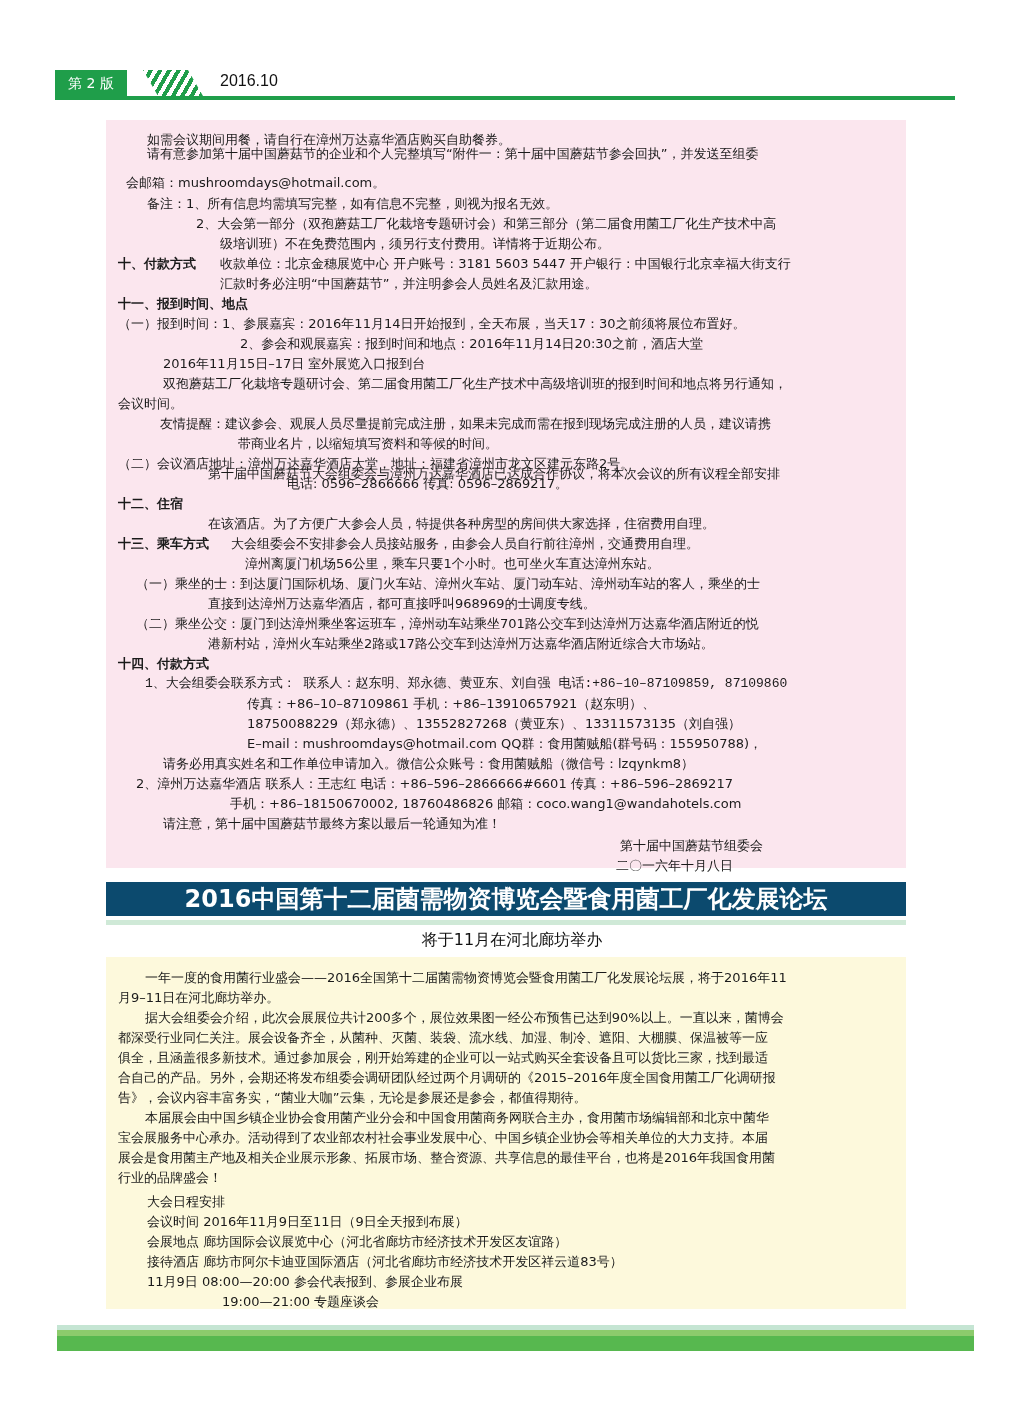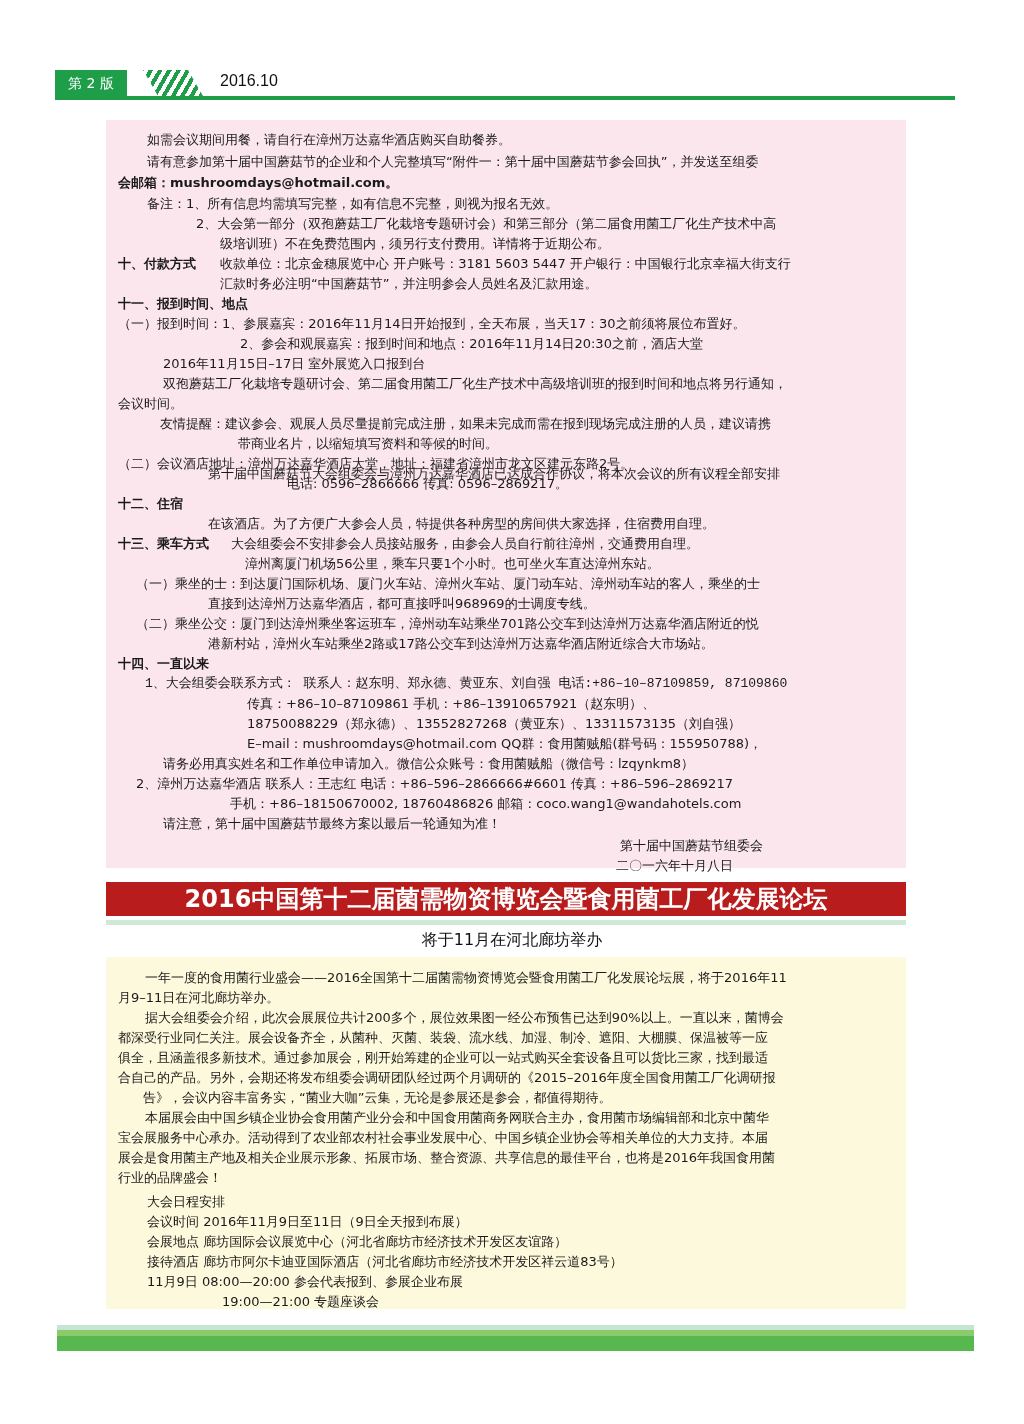"请有意参加第十届中国蘑菇节的企业和个人完整填写“附件一：第十届中国蘑菇节参会回执" div.txt { top: 152px -> 144px }
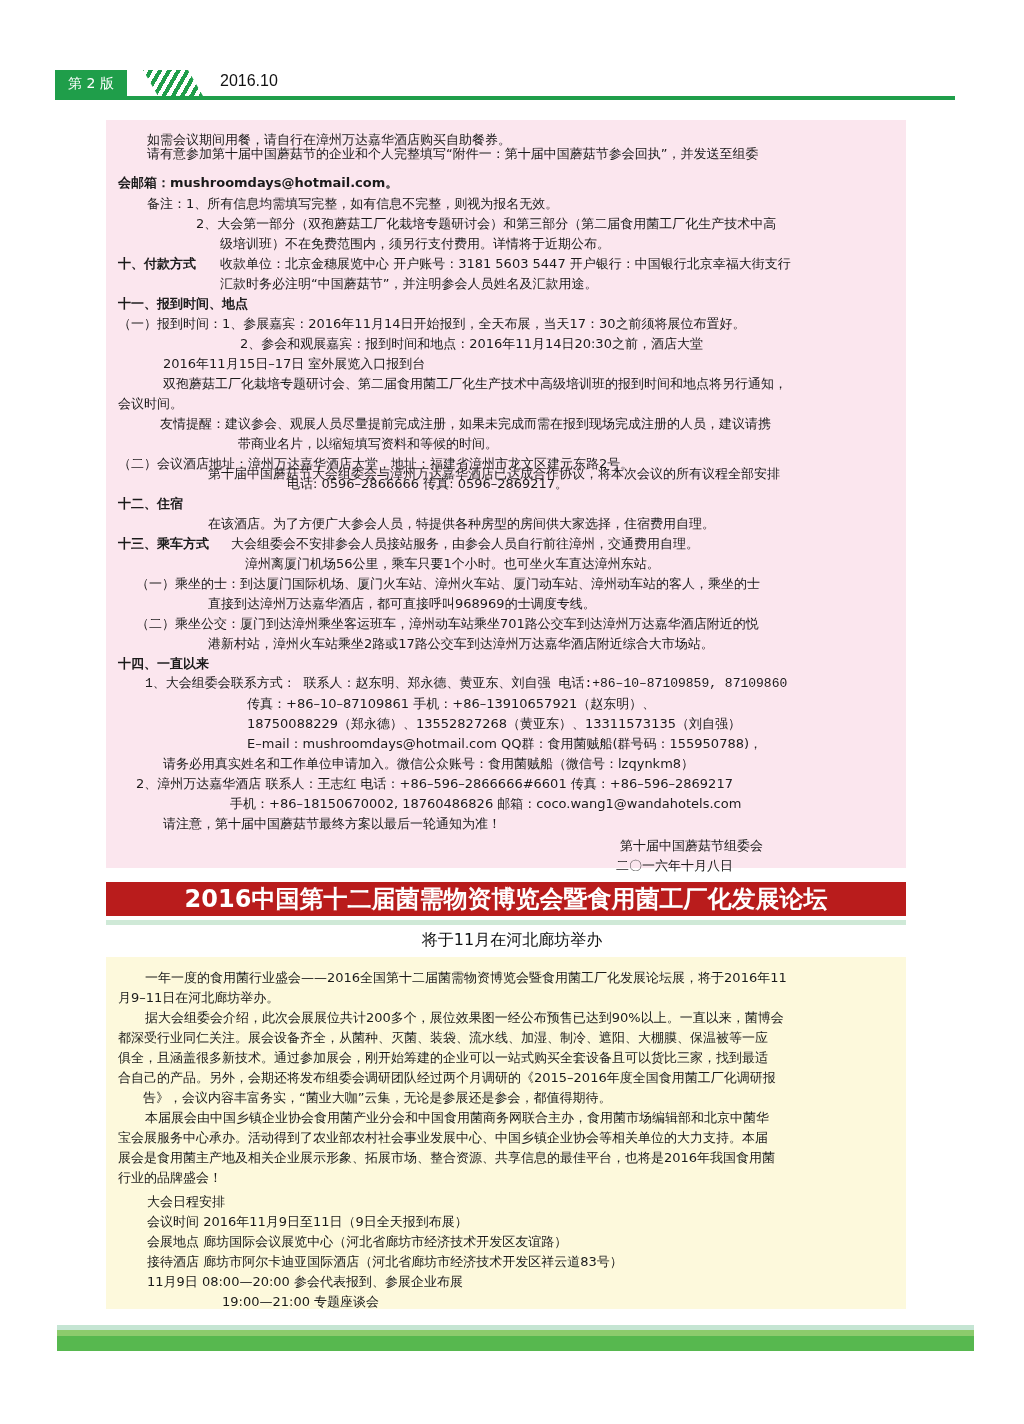"会邮箱：mushroomdays@hotmail.com。" div.txt { font-weight: bold -> none; left: 118px -> 126px }
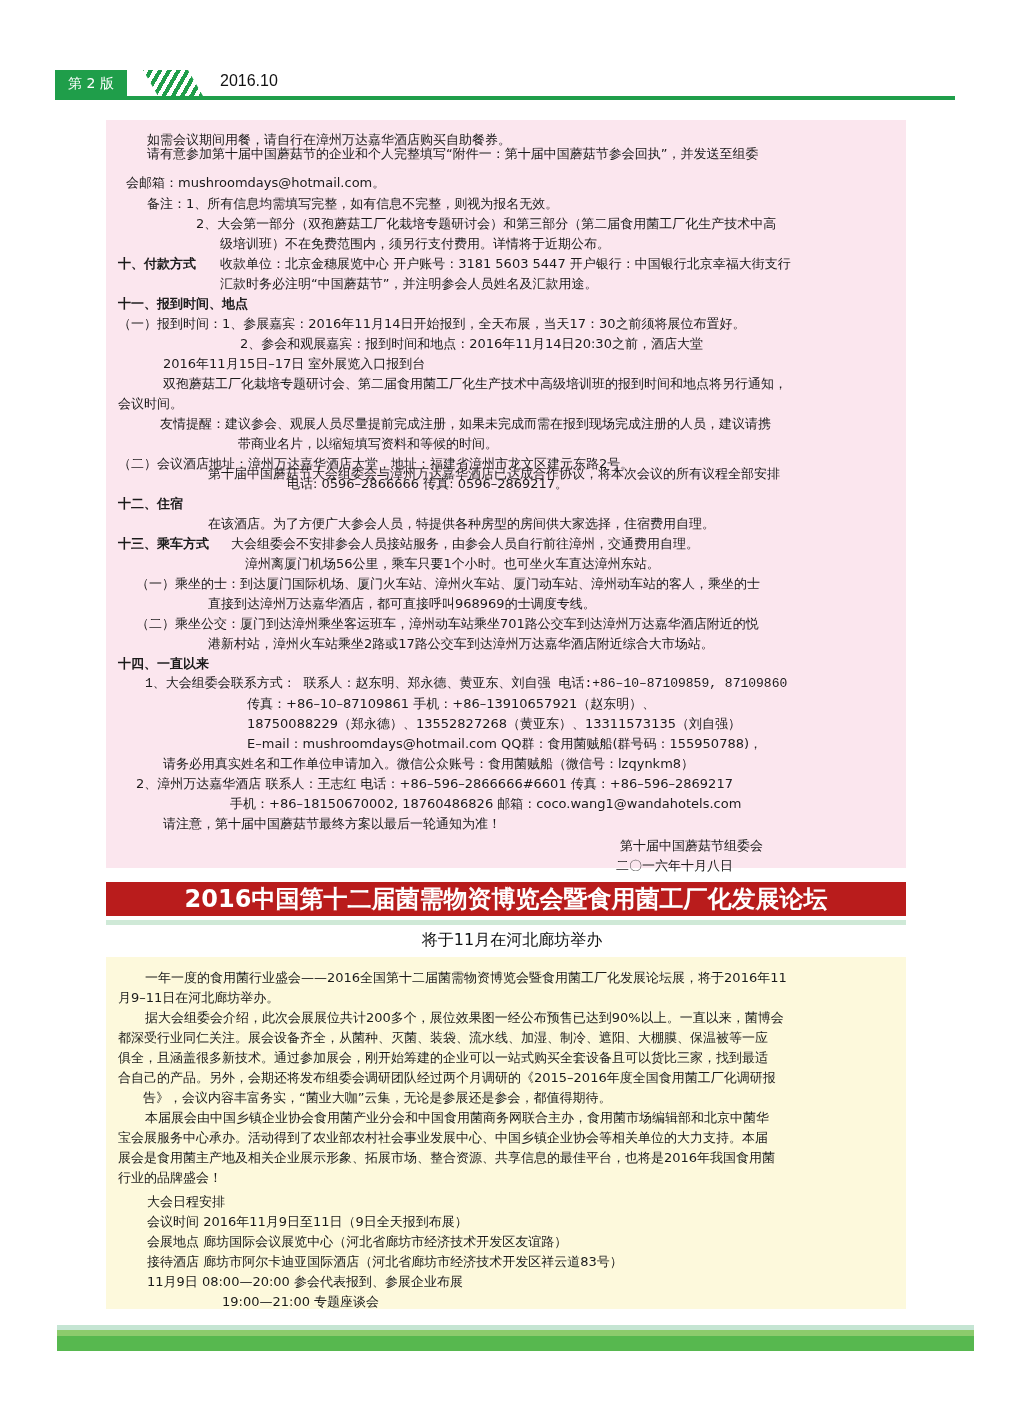"十四、一直以来" div.txt { text: 一直以来 -> 付款方式 }
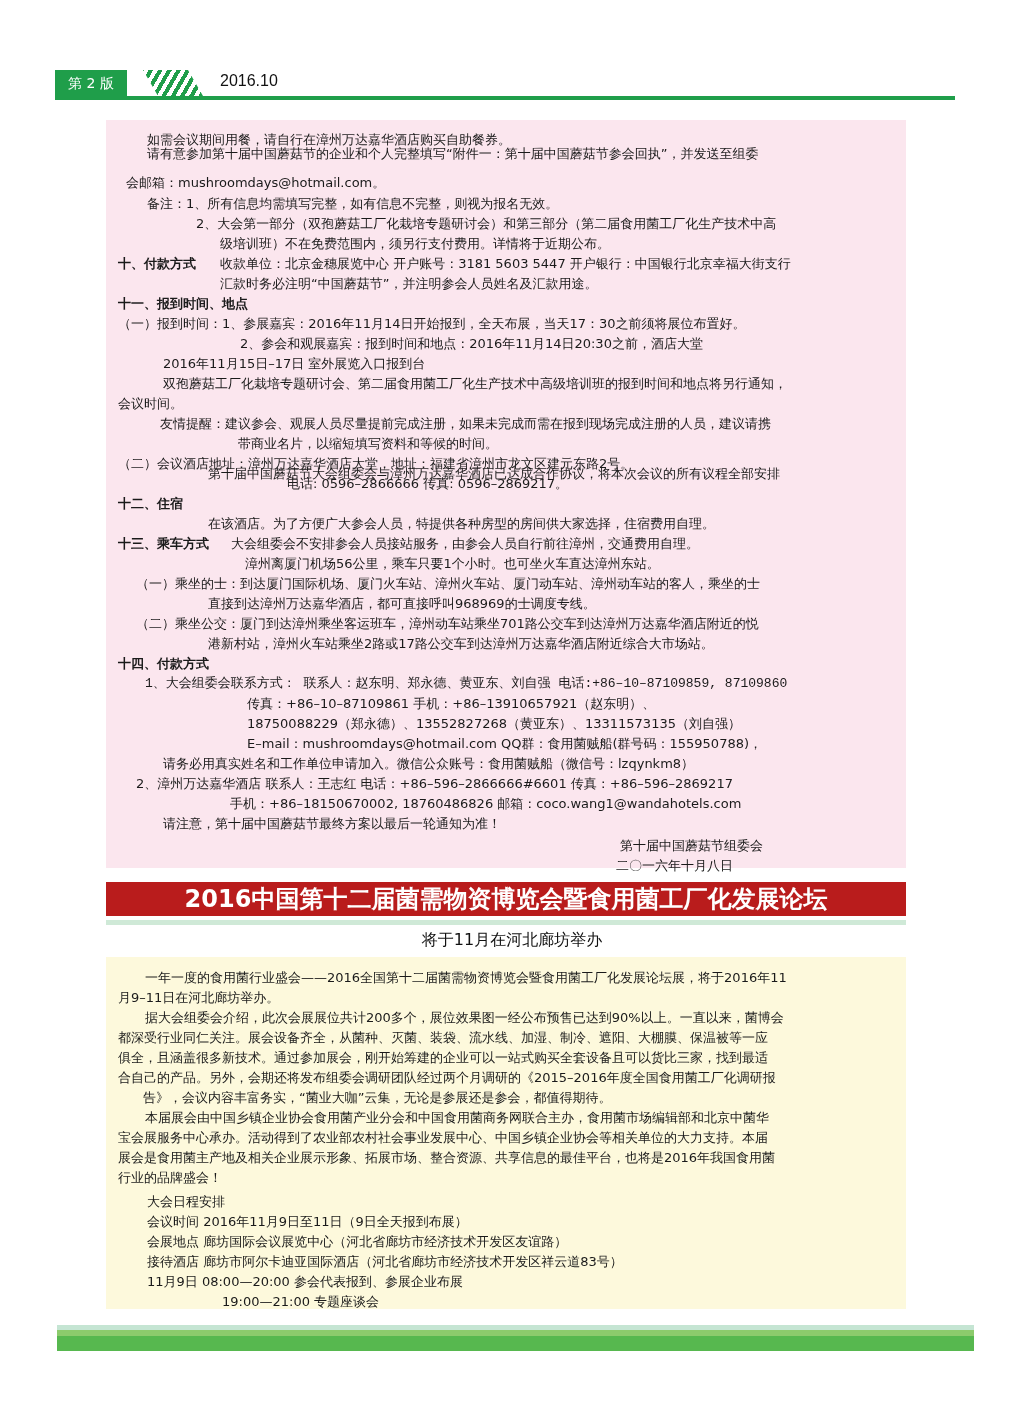"2016中国第十二届菌需物资博览会暨食用菌工厂化发展论坛" .banner { background: #b91c1c -> #0c4a6e }
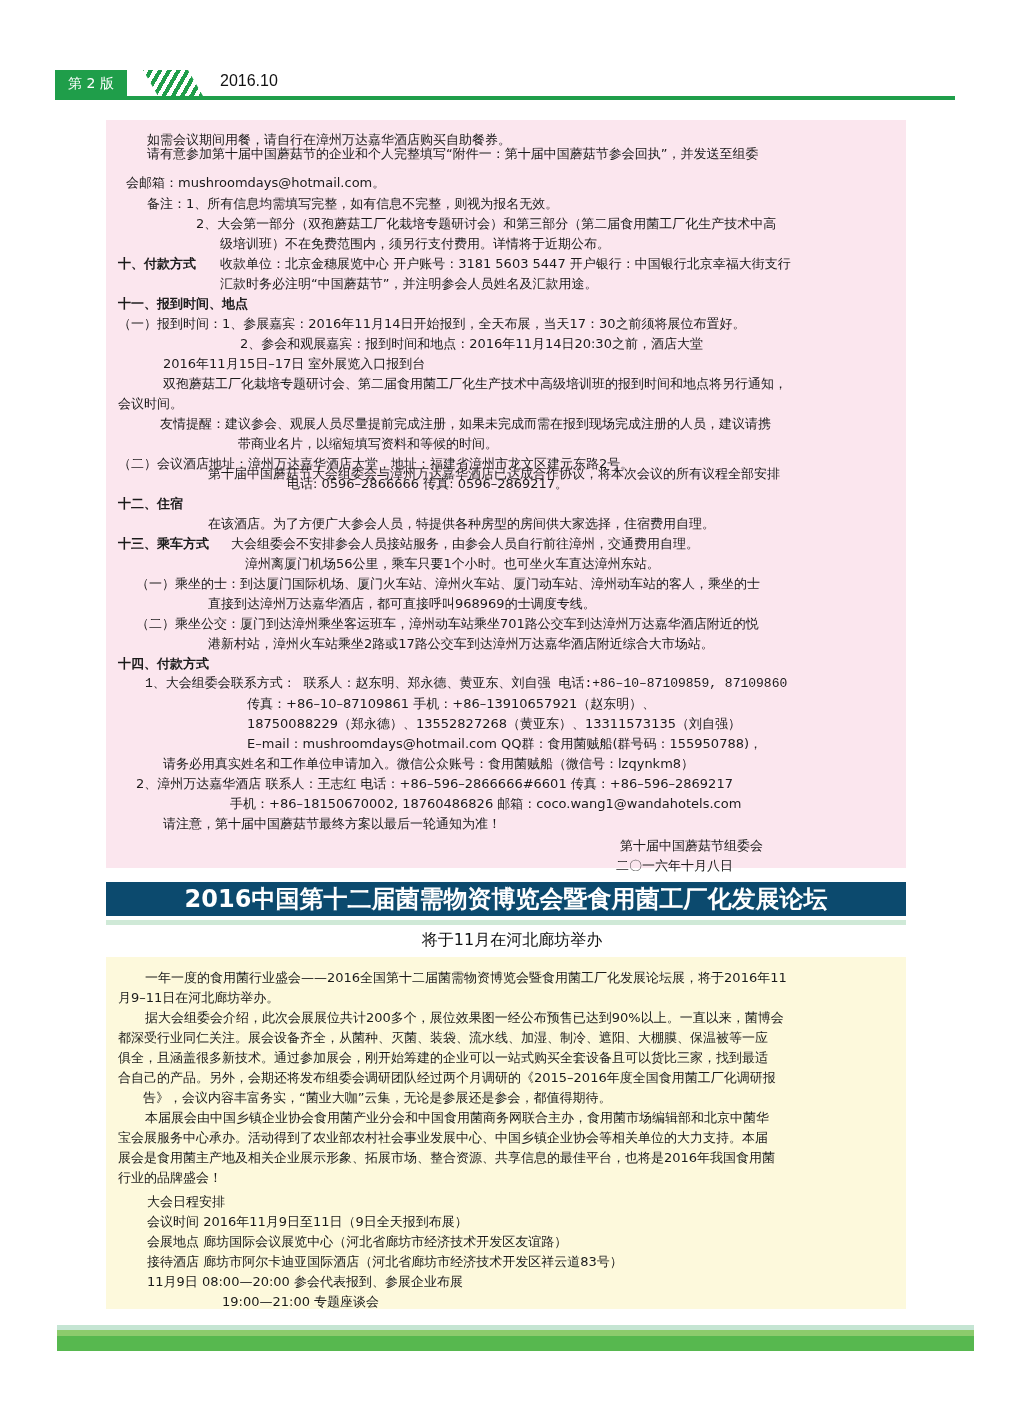"告》，会议内容丰富务实，“菌业大咖”云集，无论是参展还是参会，都值得期待。" div.txt { margin-left: 25px -> none }
